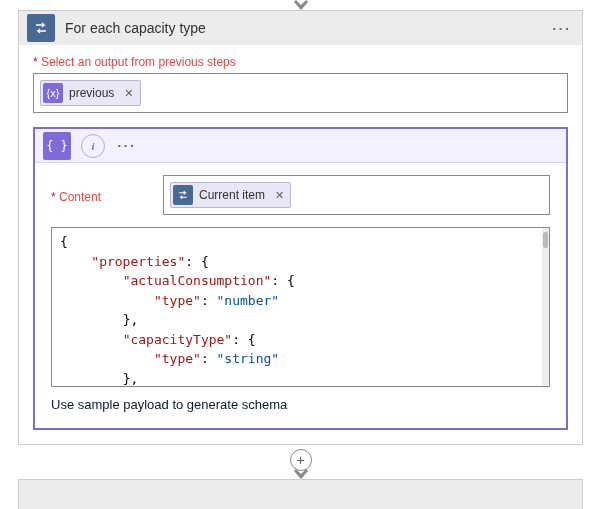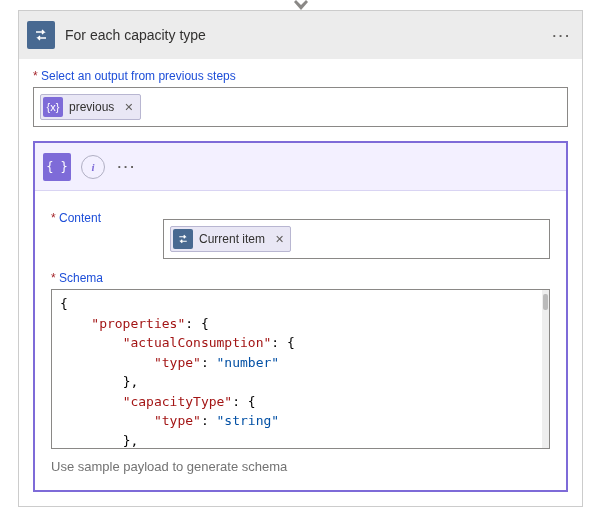"For each capacity type" .header { height: 48px -> 34px }
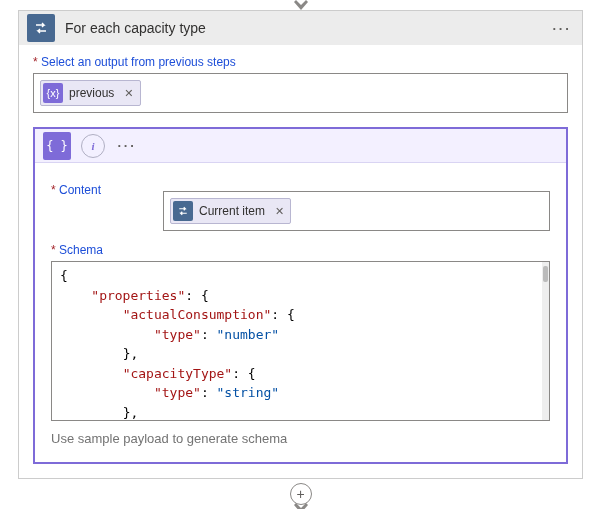"Select an output from previous" .req-label { color: #1d4ed8 -> #ef4444 }
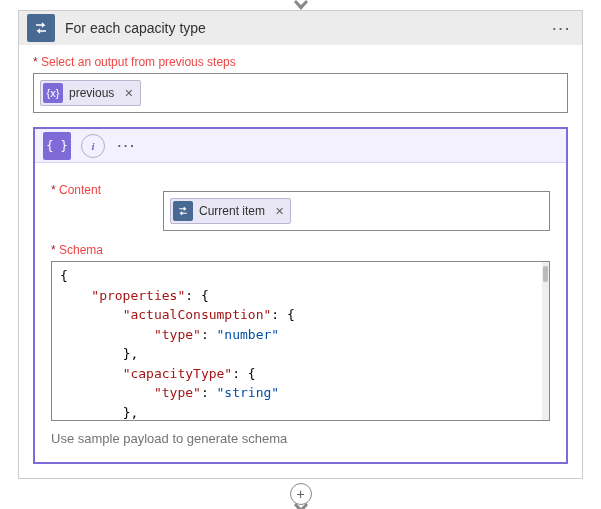"Content" .row { align-items: flex-start -> center }
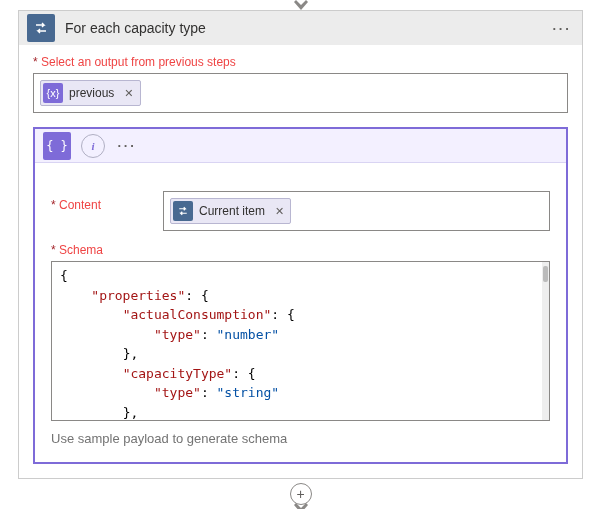"Current item" .row .ctl { margin-top: 16px -> none }
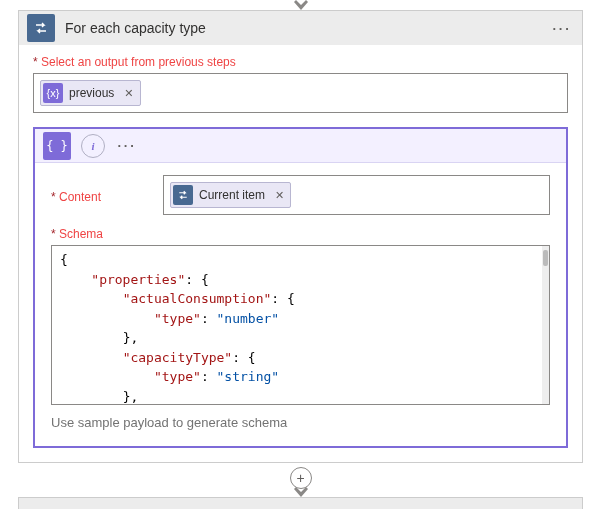"Schema" span.req-label { html: <span>Schema</span> -> none }
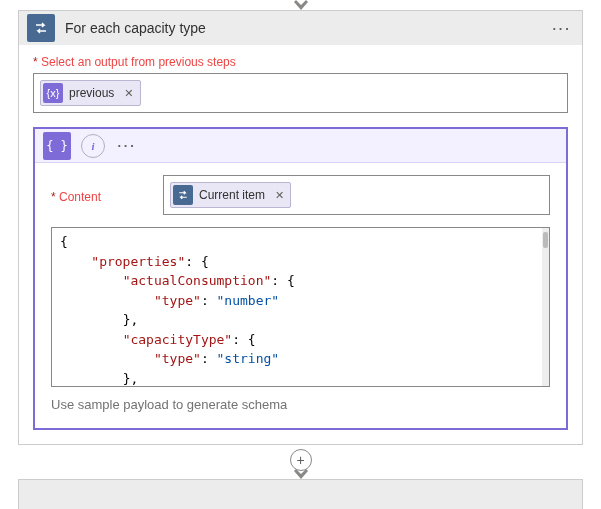"Use sample payload to generate" .link { color: #737373 -> #0f172a }
